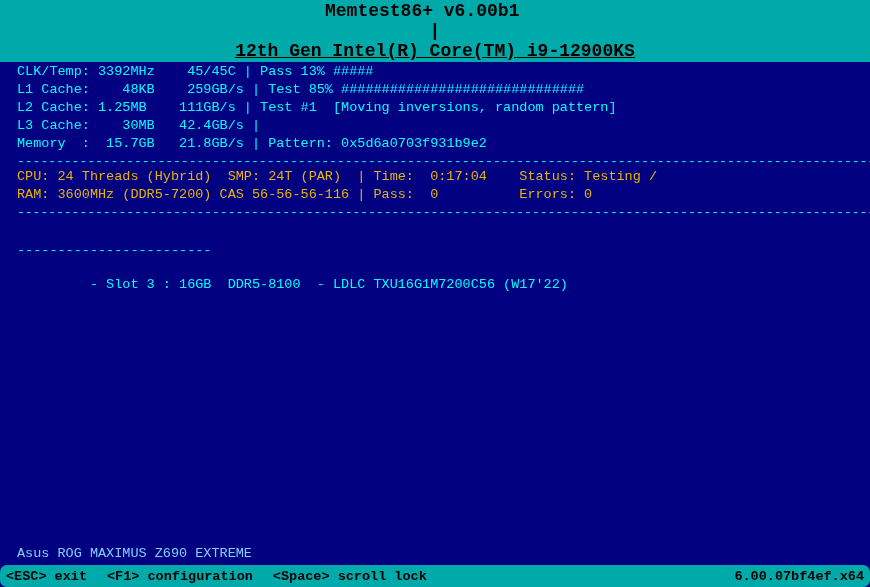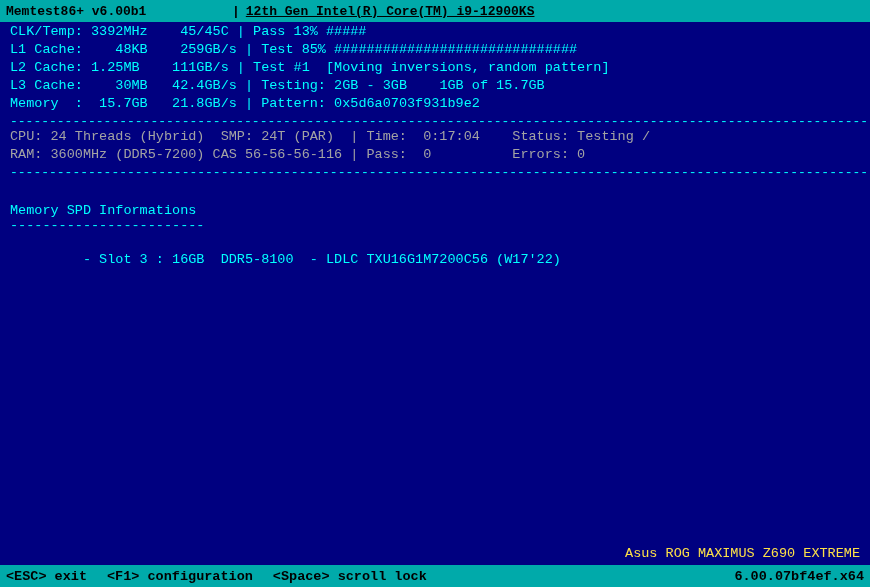"Memtest86+ v6.00b1" .title-bar { flex-direction: none -> column; font-size: 13px -> 18px }
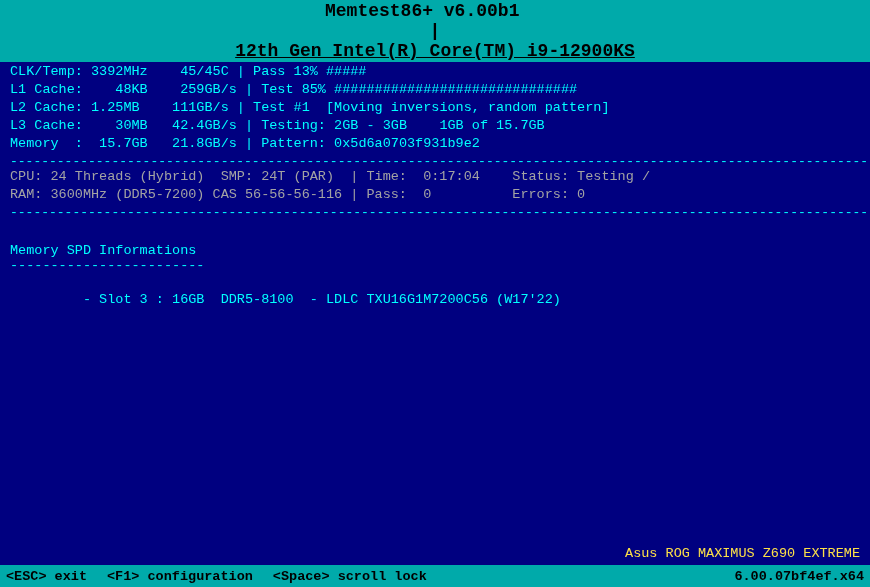"CLK/Temp: 3392MHz 45/45C" .content { padding: 2px 10px -> 2px 17px }
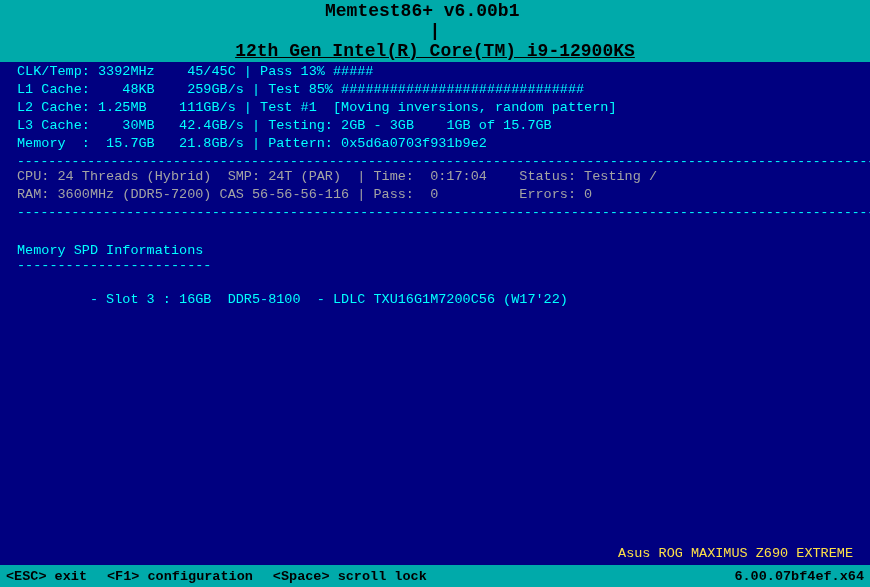"Testing: 2GB - 3GB 1GB" span { html: <span> Testing: 2GB - 3GB 1GB of 15.7GB</span> -> none }
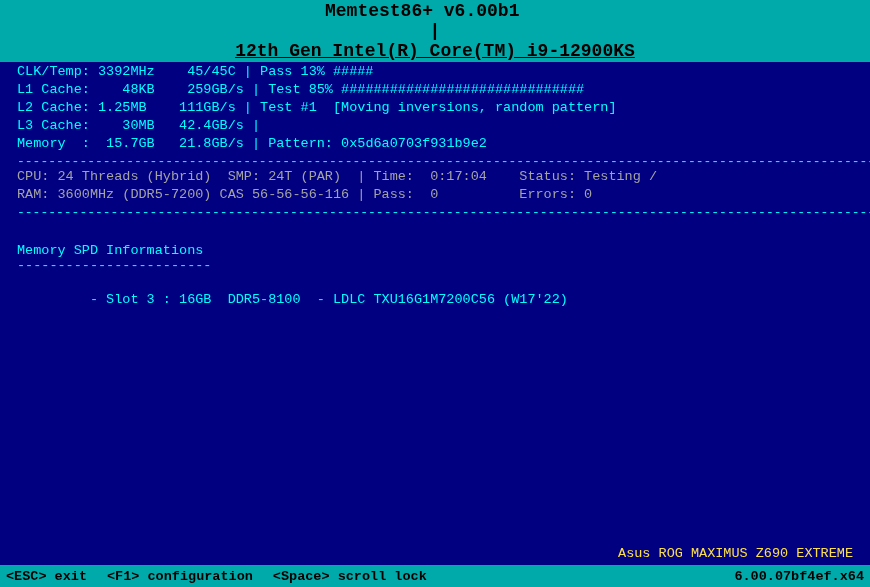"CPU: 24 Threads (Hybrid) SMP:" .cpu-ram-row { color: #a3a3a3 -> #eab308 }
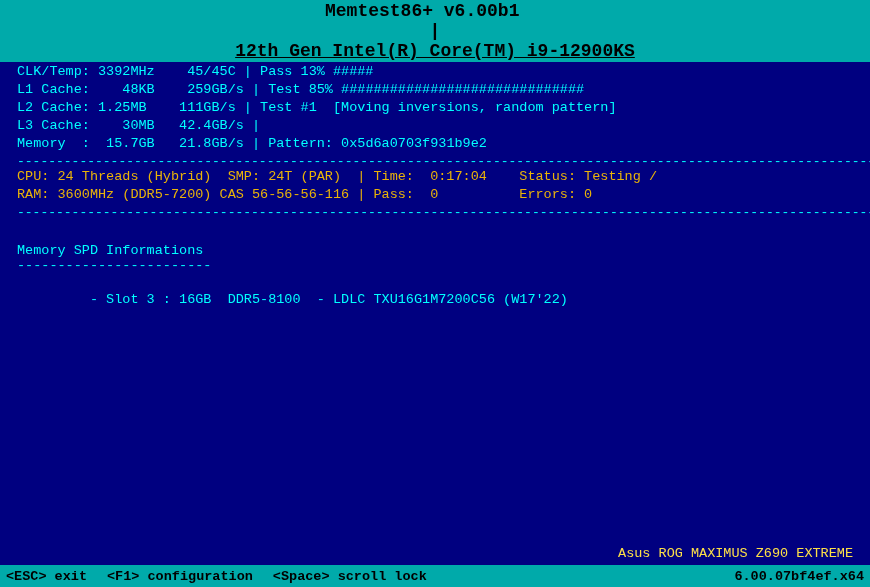"Memory SPD Informations" div.spd-title { html: <div>Memory SPD Informations</div> -> none }
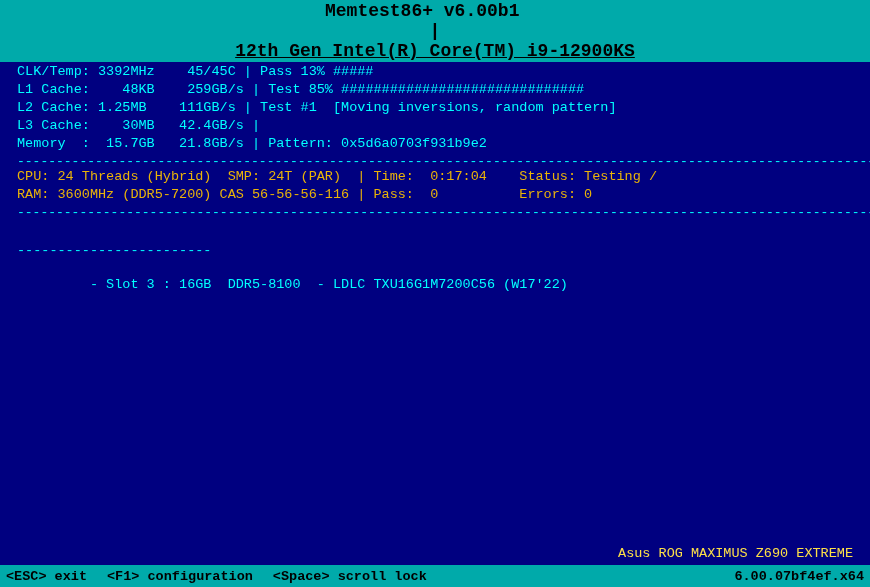"Asus ROG MAXIMUS Z690 EXTREME" .motherboard-bar { color: #fde047 -> #7dd3fc; text-align: right -> left }
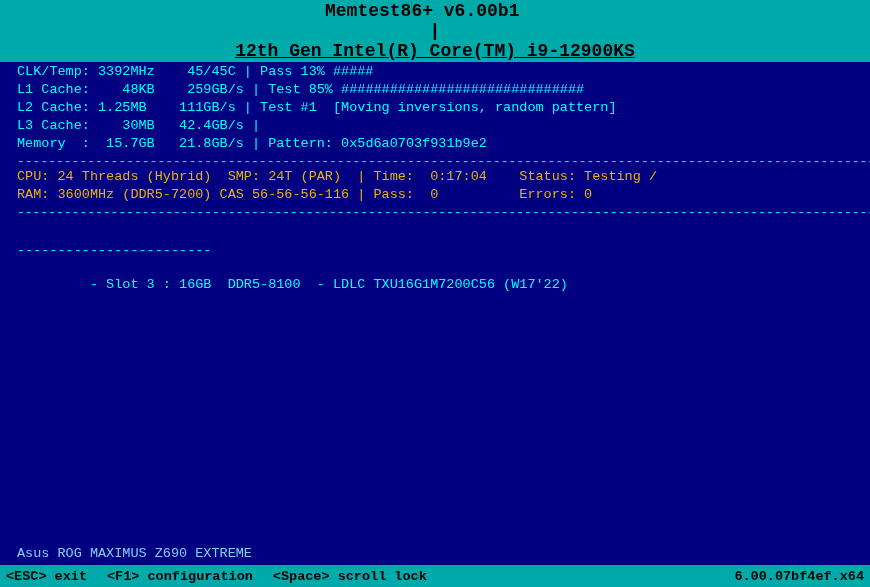"<ESC> exit" .bottom-bar { border-radius: none -> 7px }
